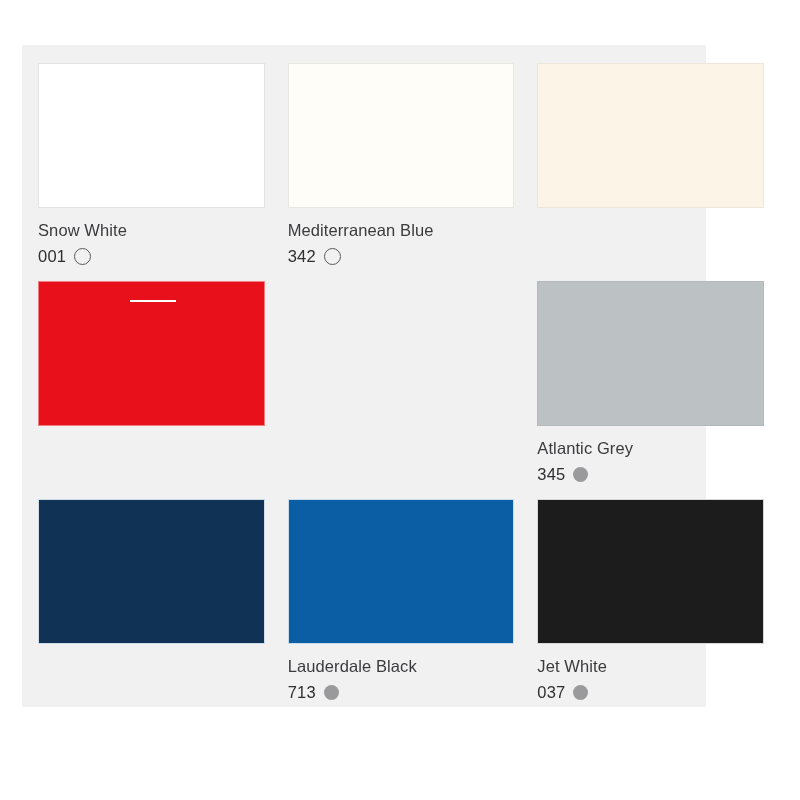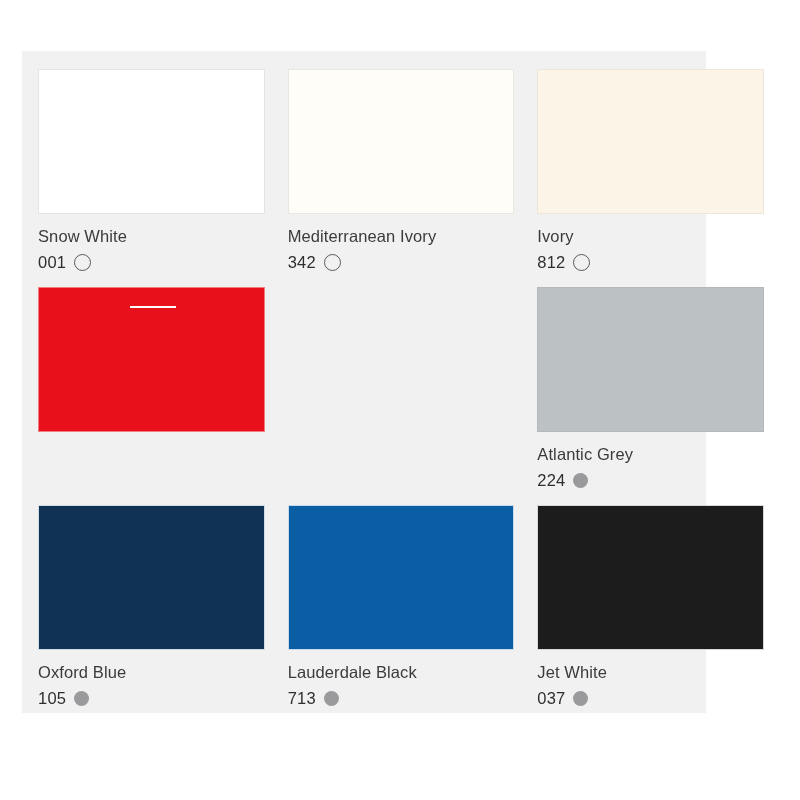"Snow White" .panel { top: 51px -> 45px }
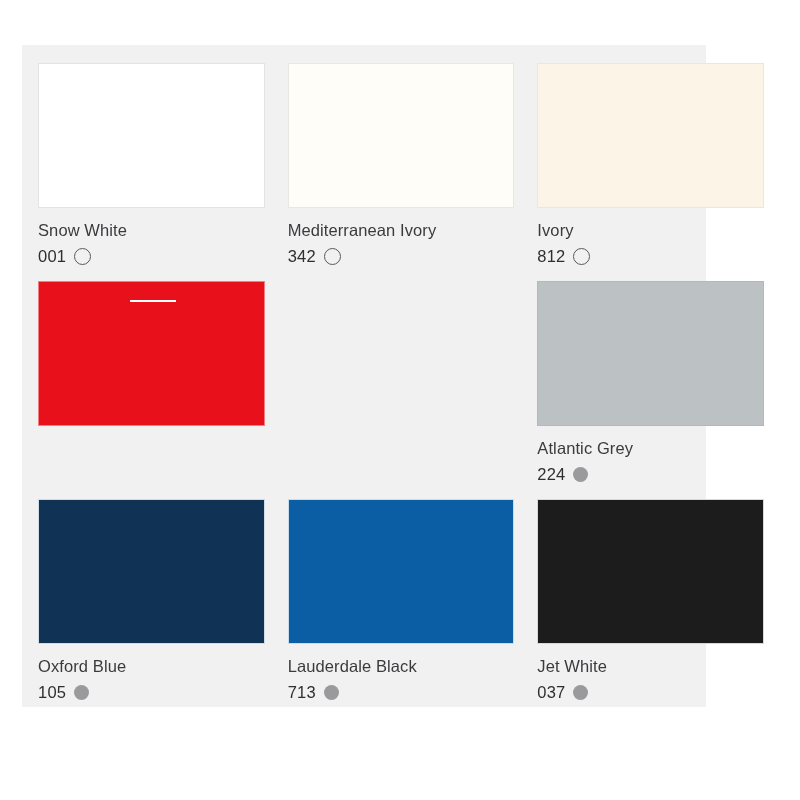"Mediterranean Ivory" div.color-name { text: Ivory -> Blue }
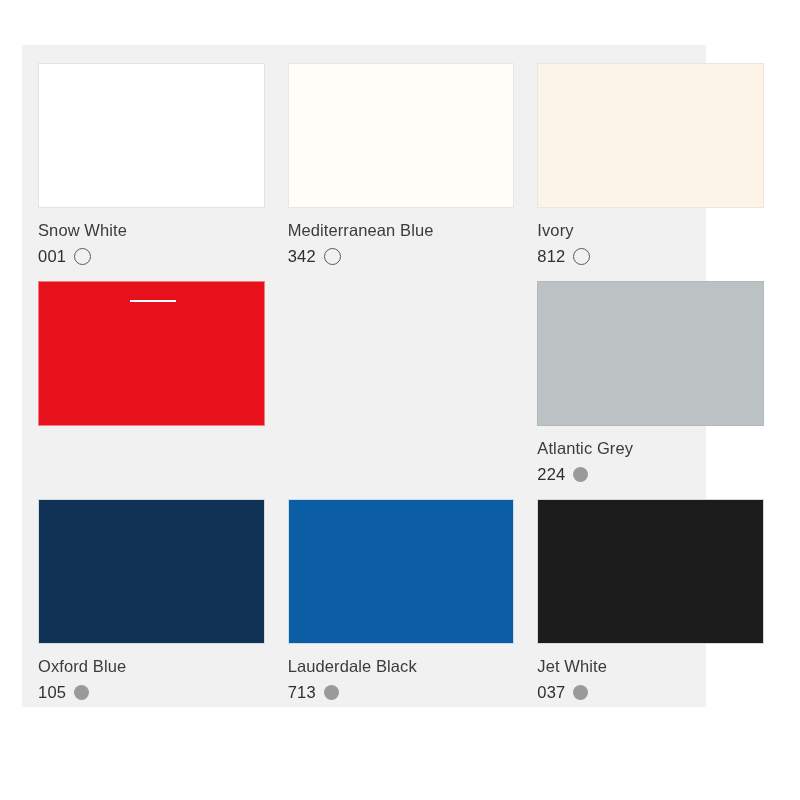"Ivory" div.meta { html: <div> <div>Ivory</div> <div> <span>812</span> <span></span> </div> </div> -> none }
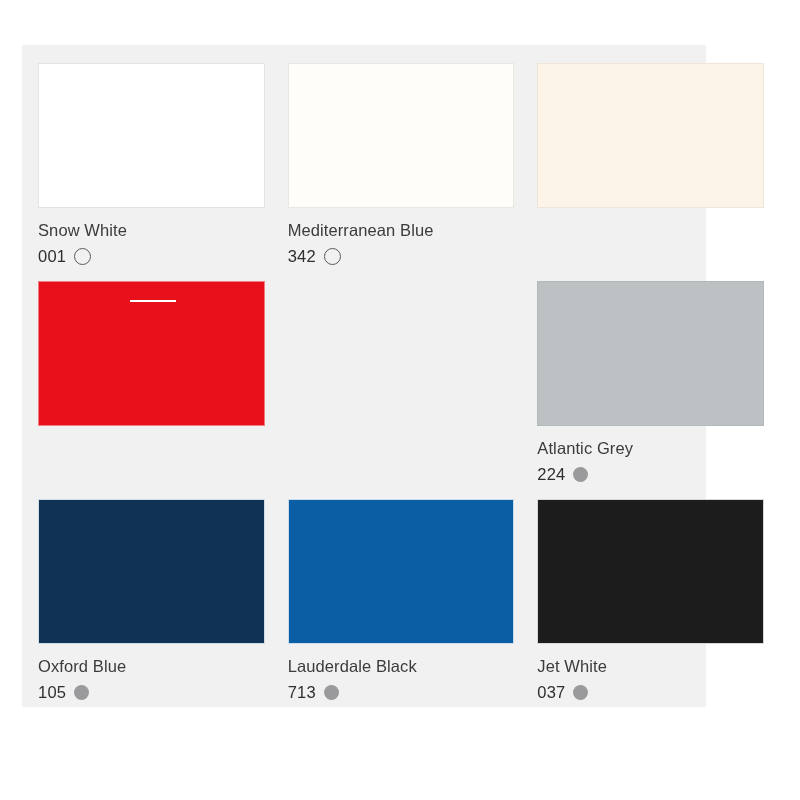"224" span.color-code { text: 224 -> 345 }
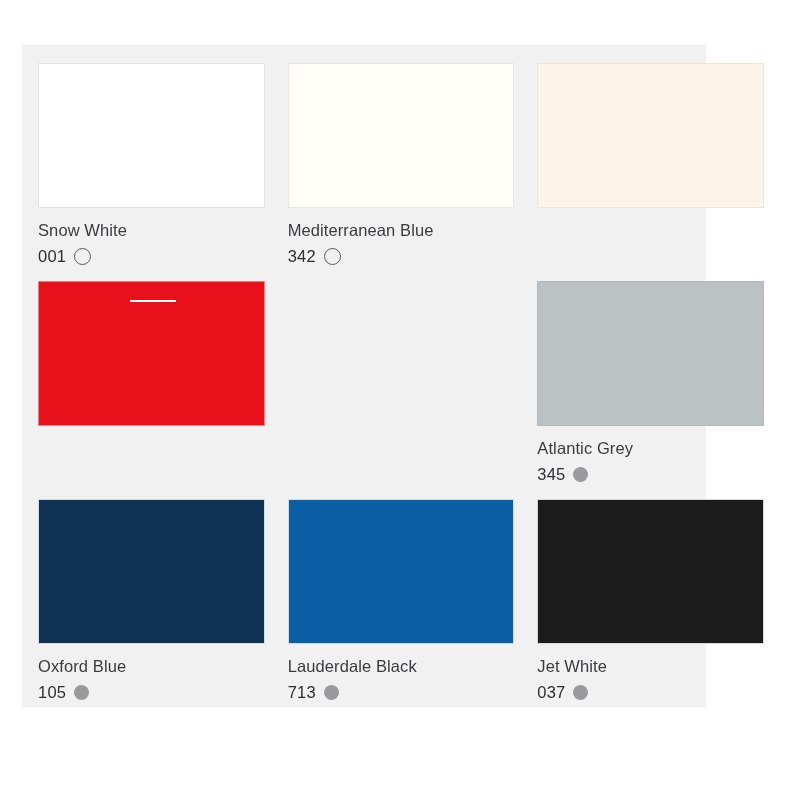"Oxford Blue" div.meta { html: <div> <div>Oxford Blue</div> <div> <span>105</span> <span></span> </div> </div> -> none }
